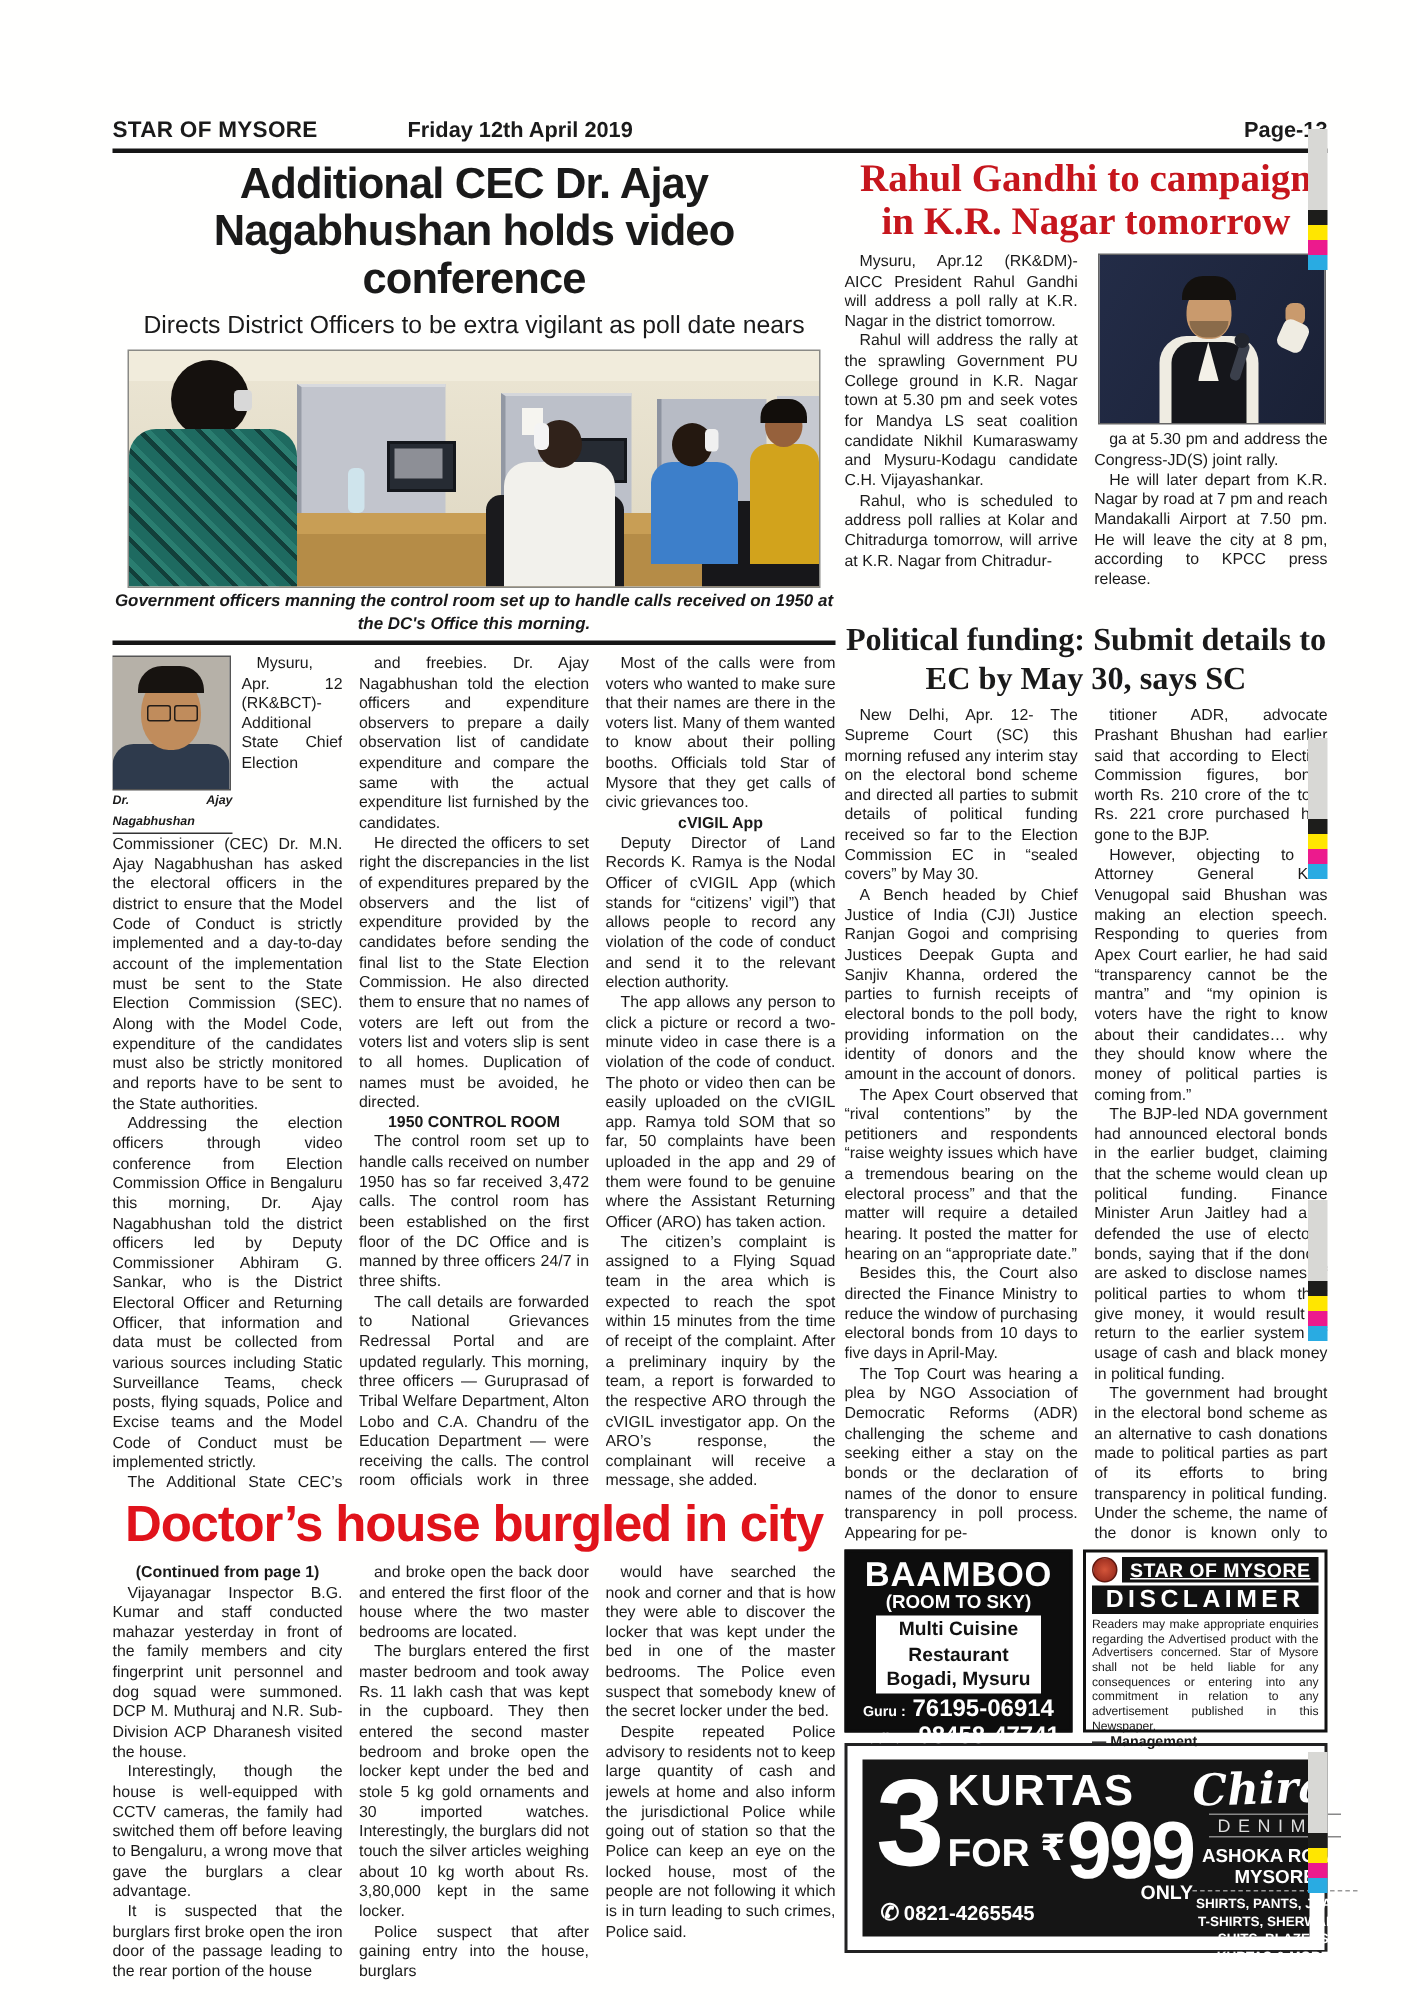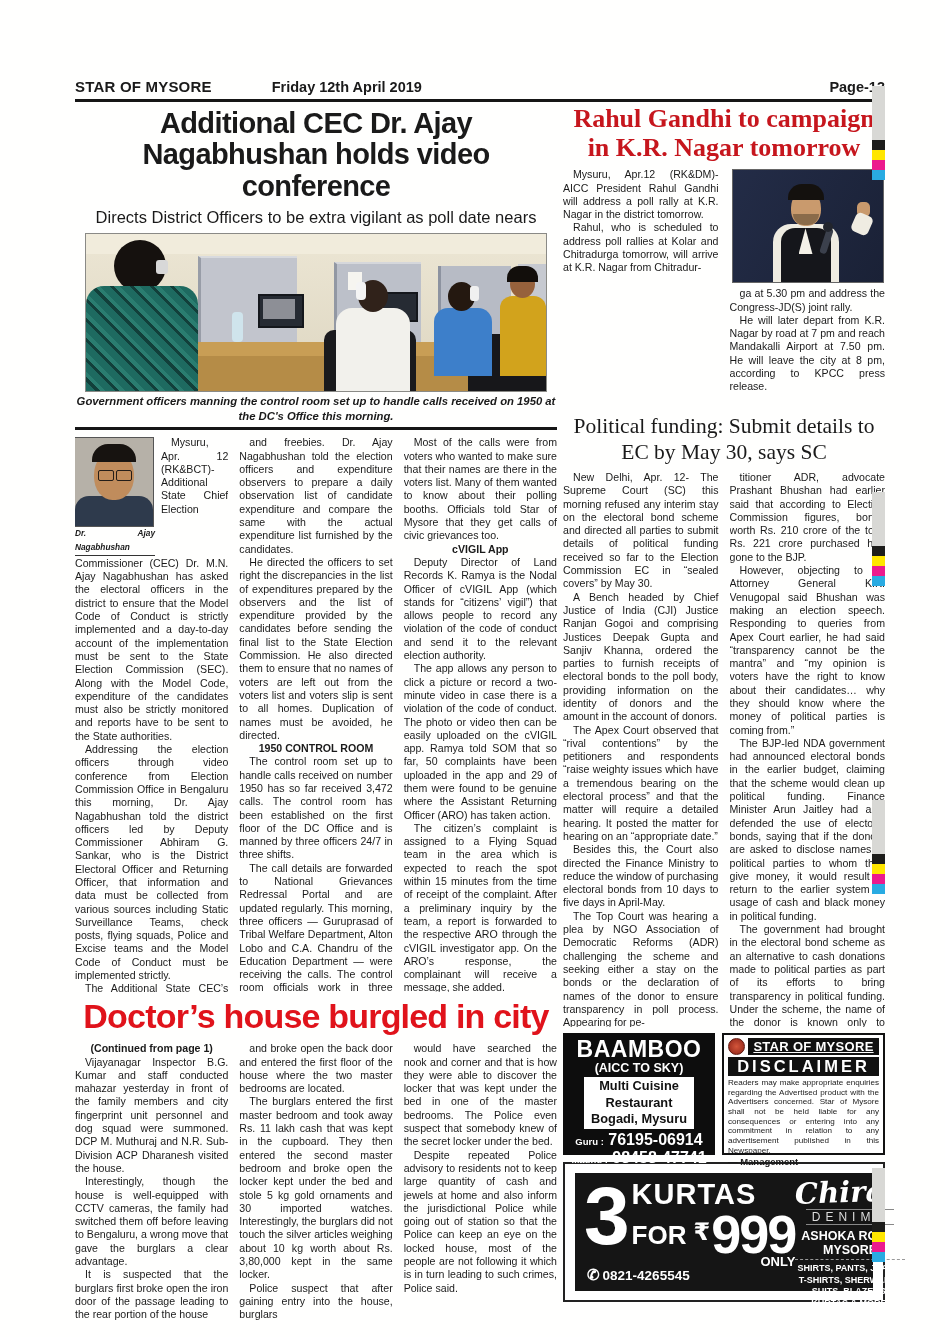"Rahul will address the rally" p.np-p { html: none -> <p>Rahul will address the rally at the sprawling Government PU College ground in K.R. Nagar town at 5.30 pm and seek votes for Mandya LS seat coalition candidate Nikhil Kumaraswamy and Mysuru-Kodagu candidate C.H. Vijayashankar.</p> }
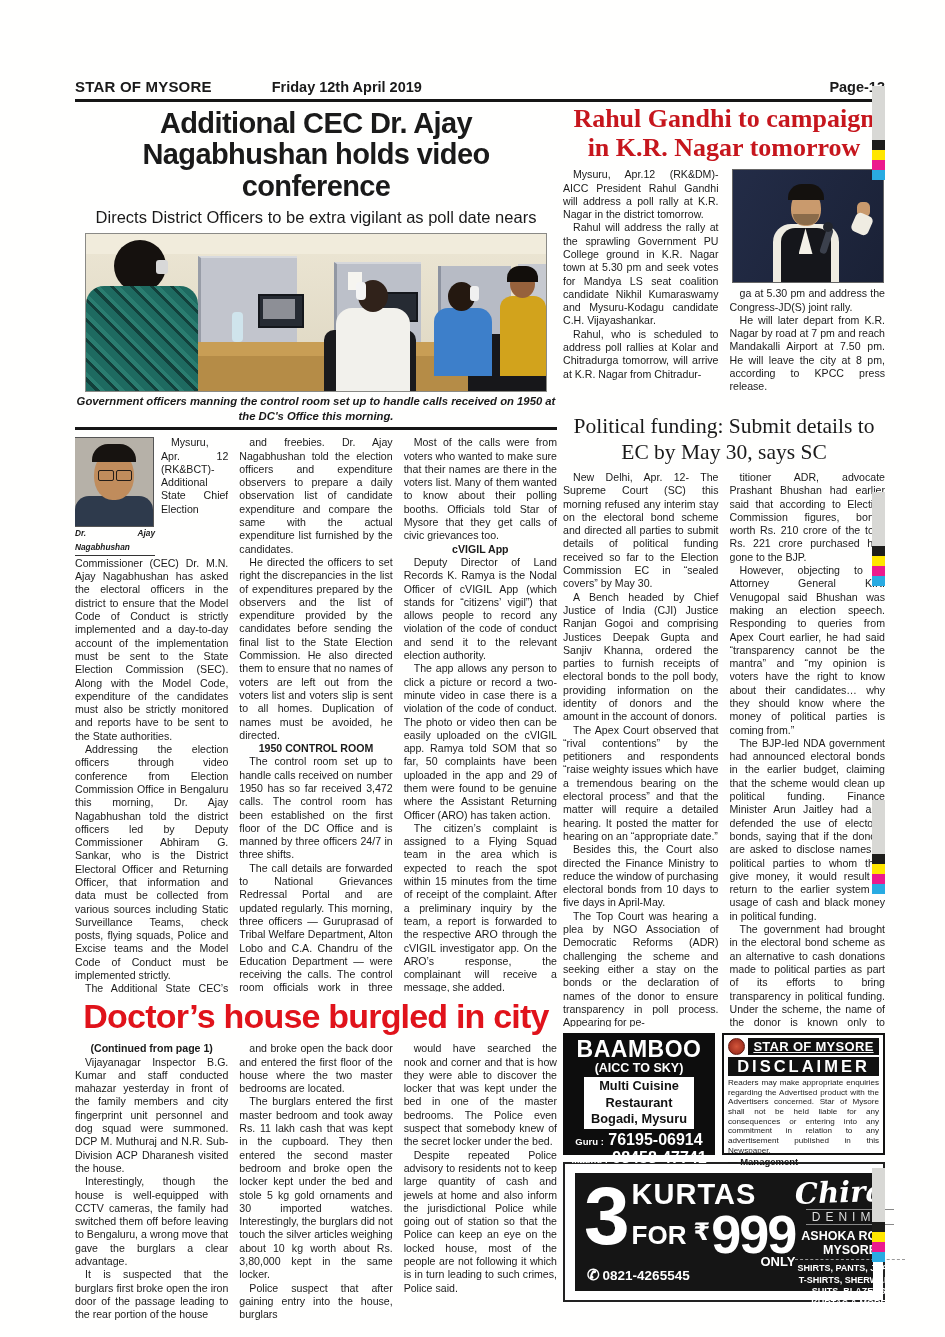"Political funding: Submit details to" .funding-headline { font-weight: normal -> bold }
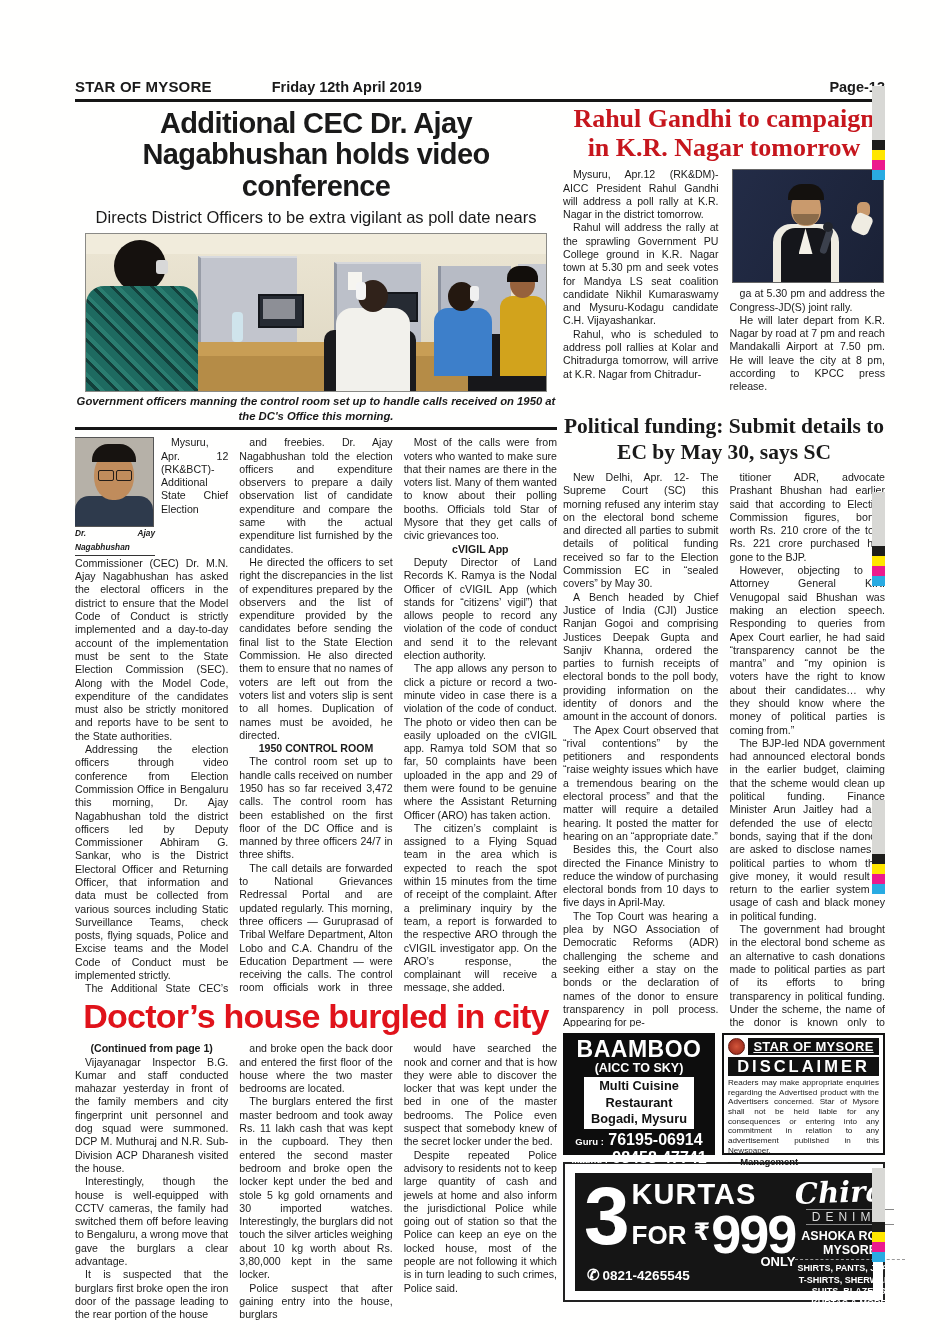"(AICC TO SKY)" div.bb-open { text: AICC -> ROOM }
